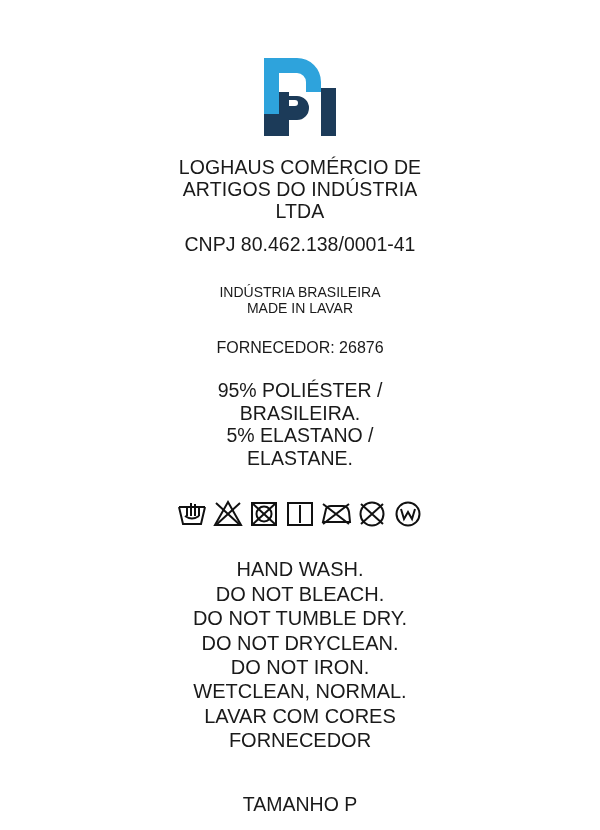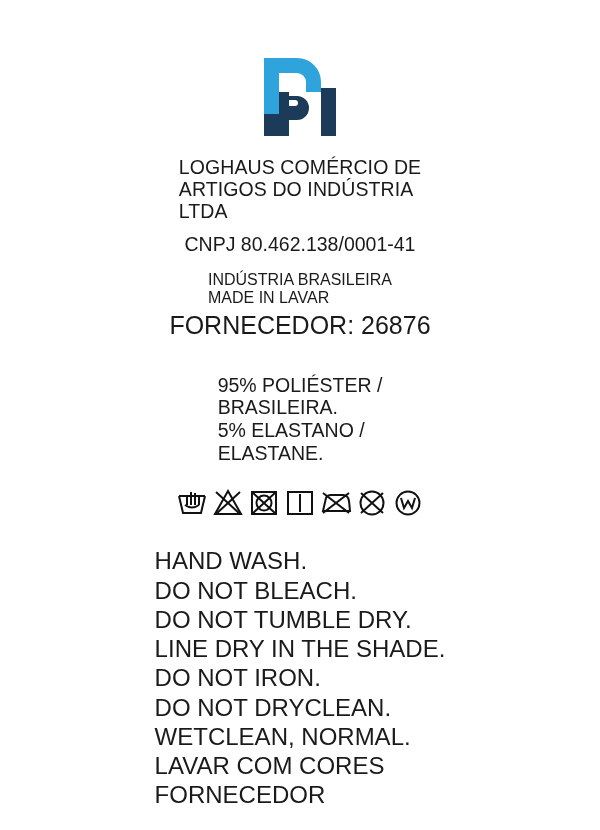"LOGHAUS COMÉRCIO DE" .block { text-align: none -> center }
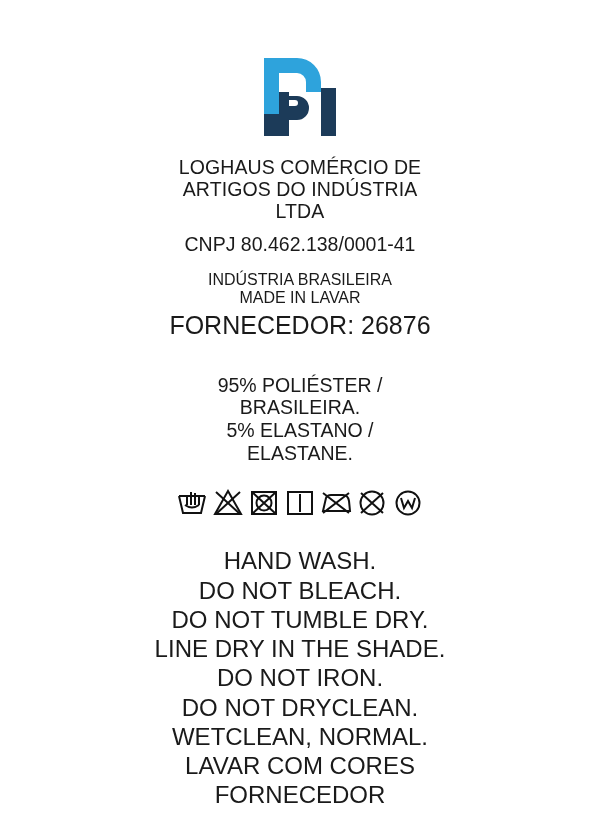"INDÚSTRIA BRASILEIRA" .origin { font-size: 16px -> 14px; margin-top: 16px -> 30px }
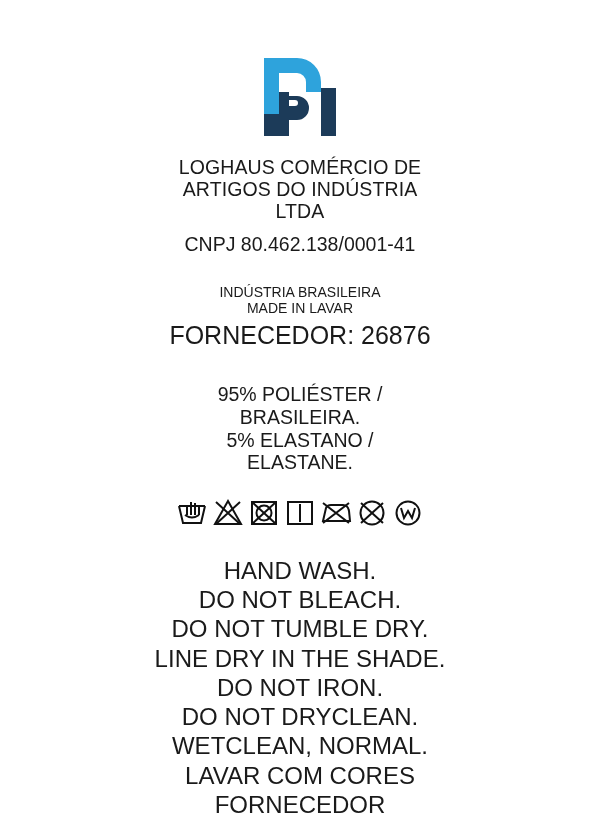"FORNECEDOR: 26876" .supplier { font-size: 25px -> 16px; margin-top: 4px -> 22px }
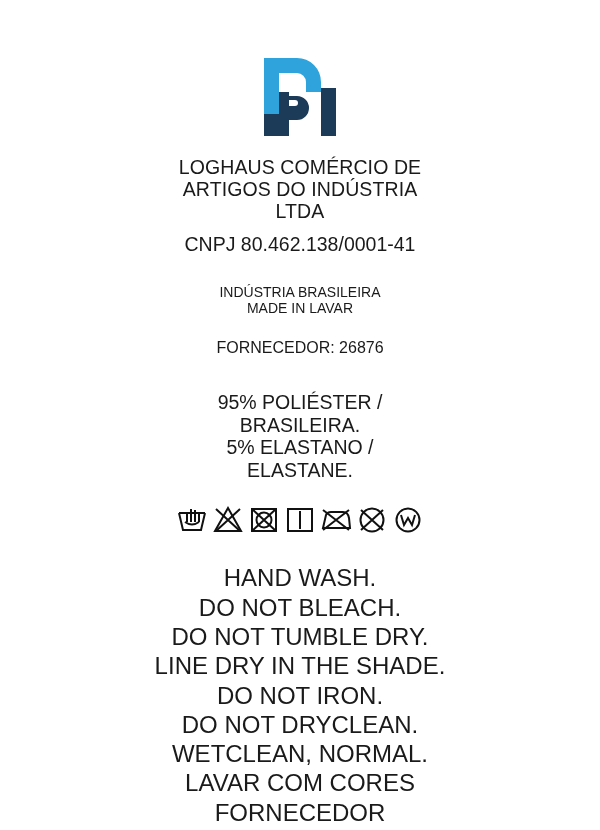"95% POLIÉSTER /" .composition { margin-top: 34px -> 22px }
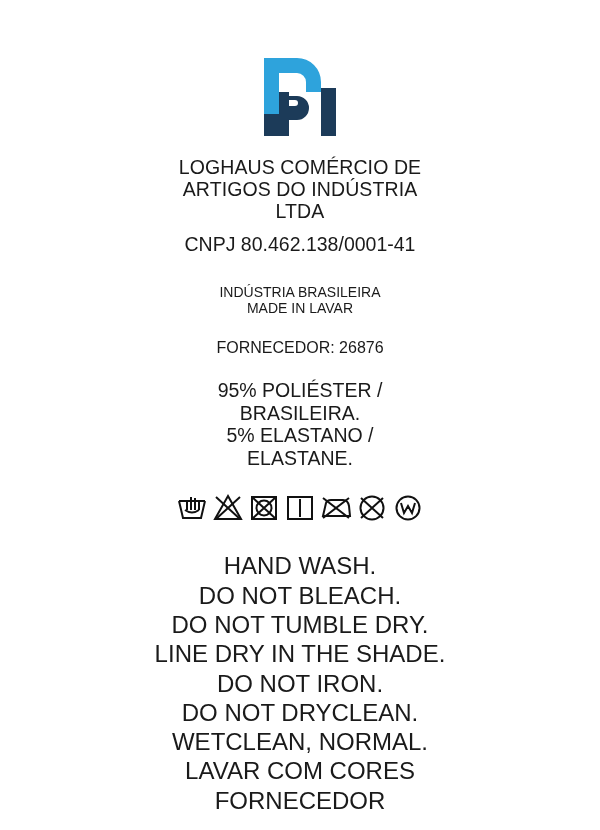"HAND WASH." .care { font-size: 24px -> 20px; margin-top: 26px -> 20px }
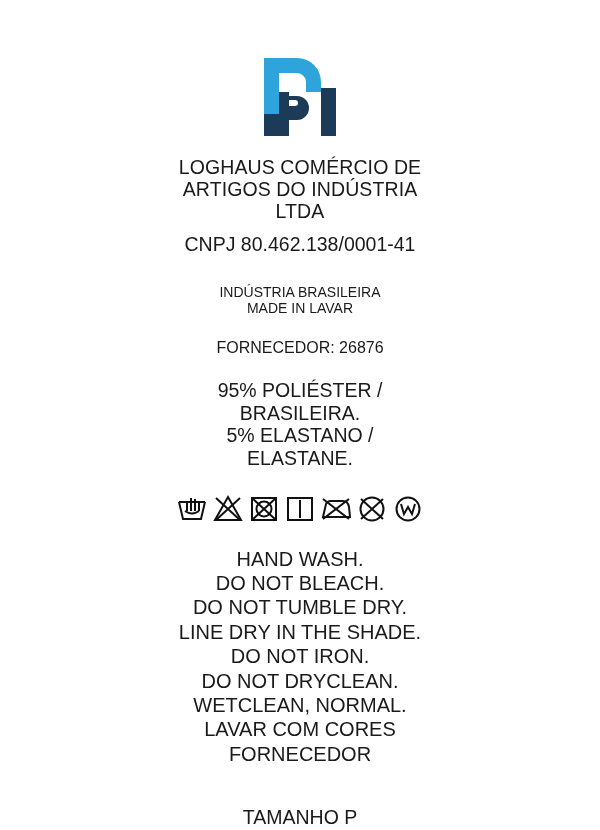"LINE DRY IN THE SHADE." div { html: <div>LINE DRY IN THE SHADE.</div> -> none }
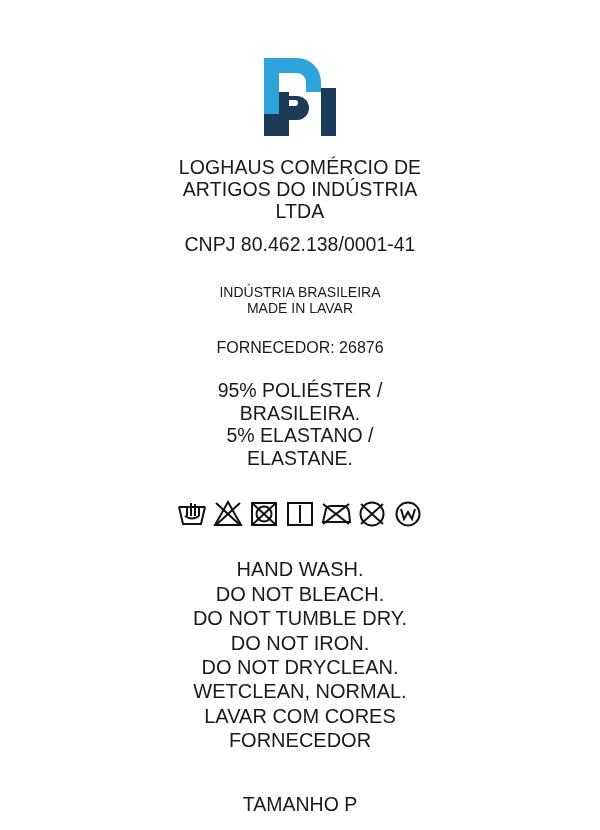"DO NOT IRON." div { order: before "DO NOT DRYCLEAN." -> after "DO NOT DRYCLEAN." }
